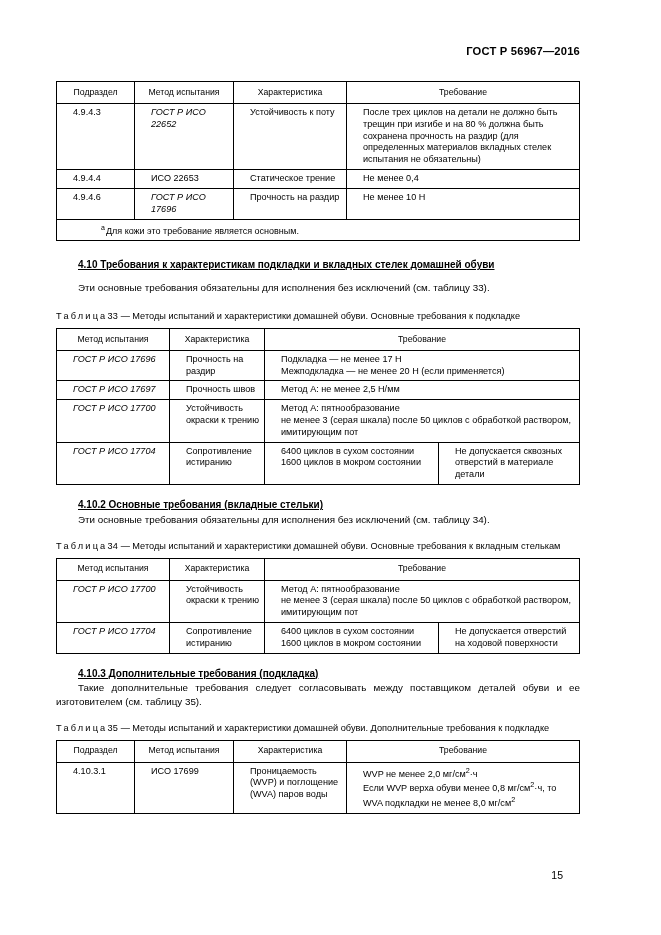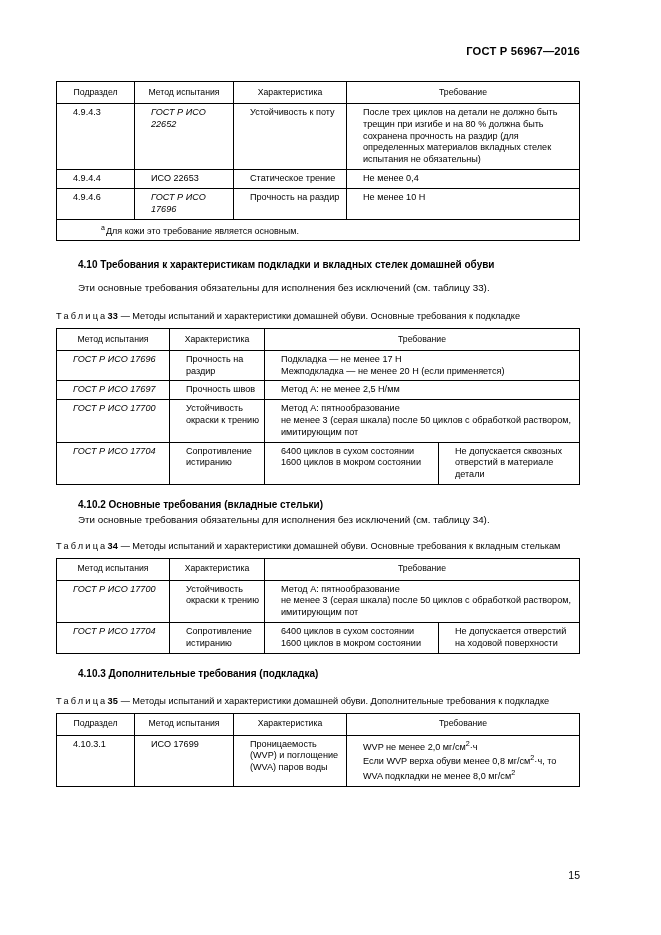"4.10 Требования к характеристикам" .sec-h { text-decoration: none -> underline }
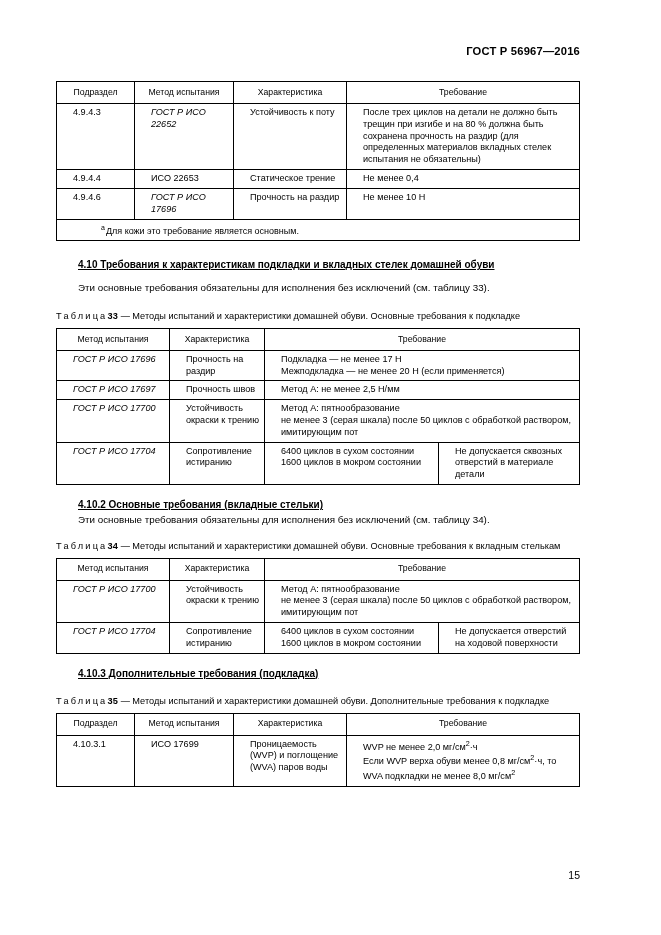"33" .tbl-caption .cap-num { font-weight: bold -> none }
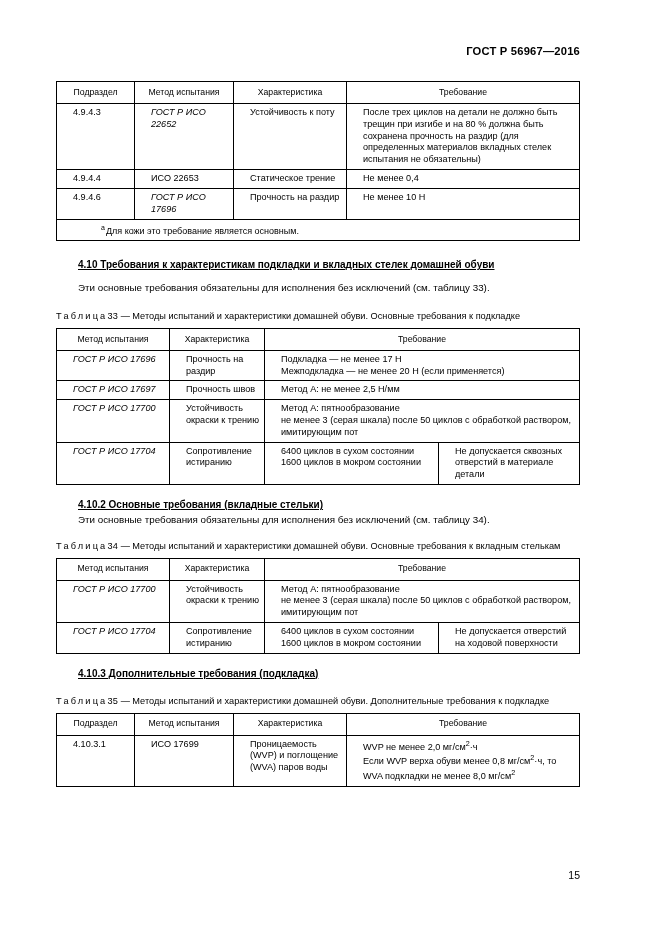"Такие дополнительные требования следует" p.body-p { html: none -> <p>Такие дополнительные требования следует согласовывать между поставщиком деталей обуви и ее изготовителем (см. таблицу 35).</p> }
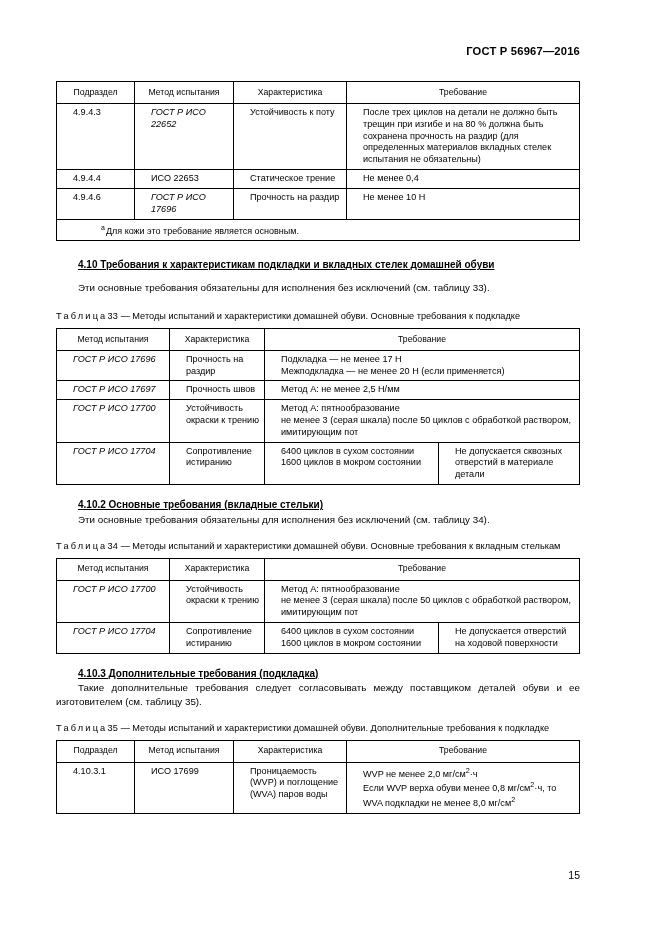"15" .page-num { right: 47px -> 64px }
